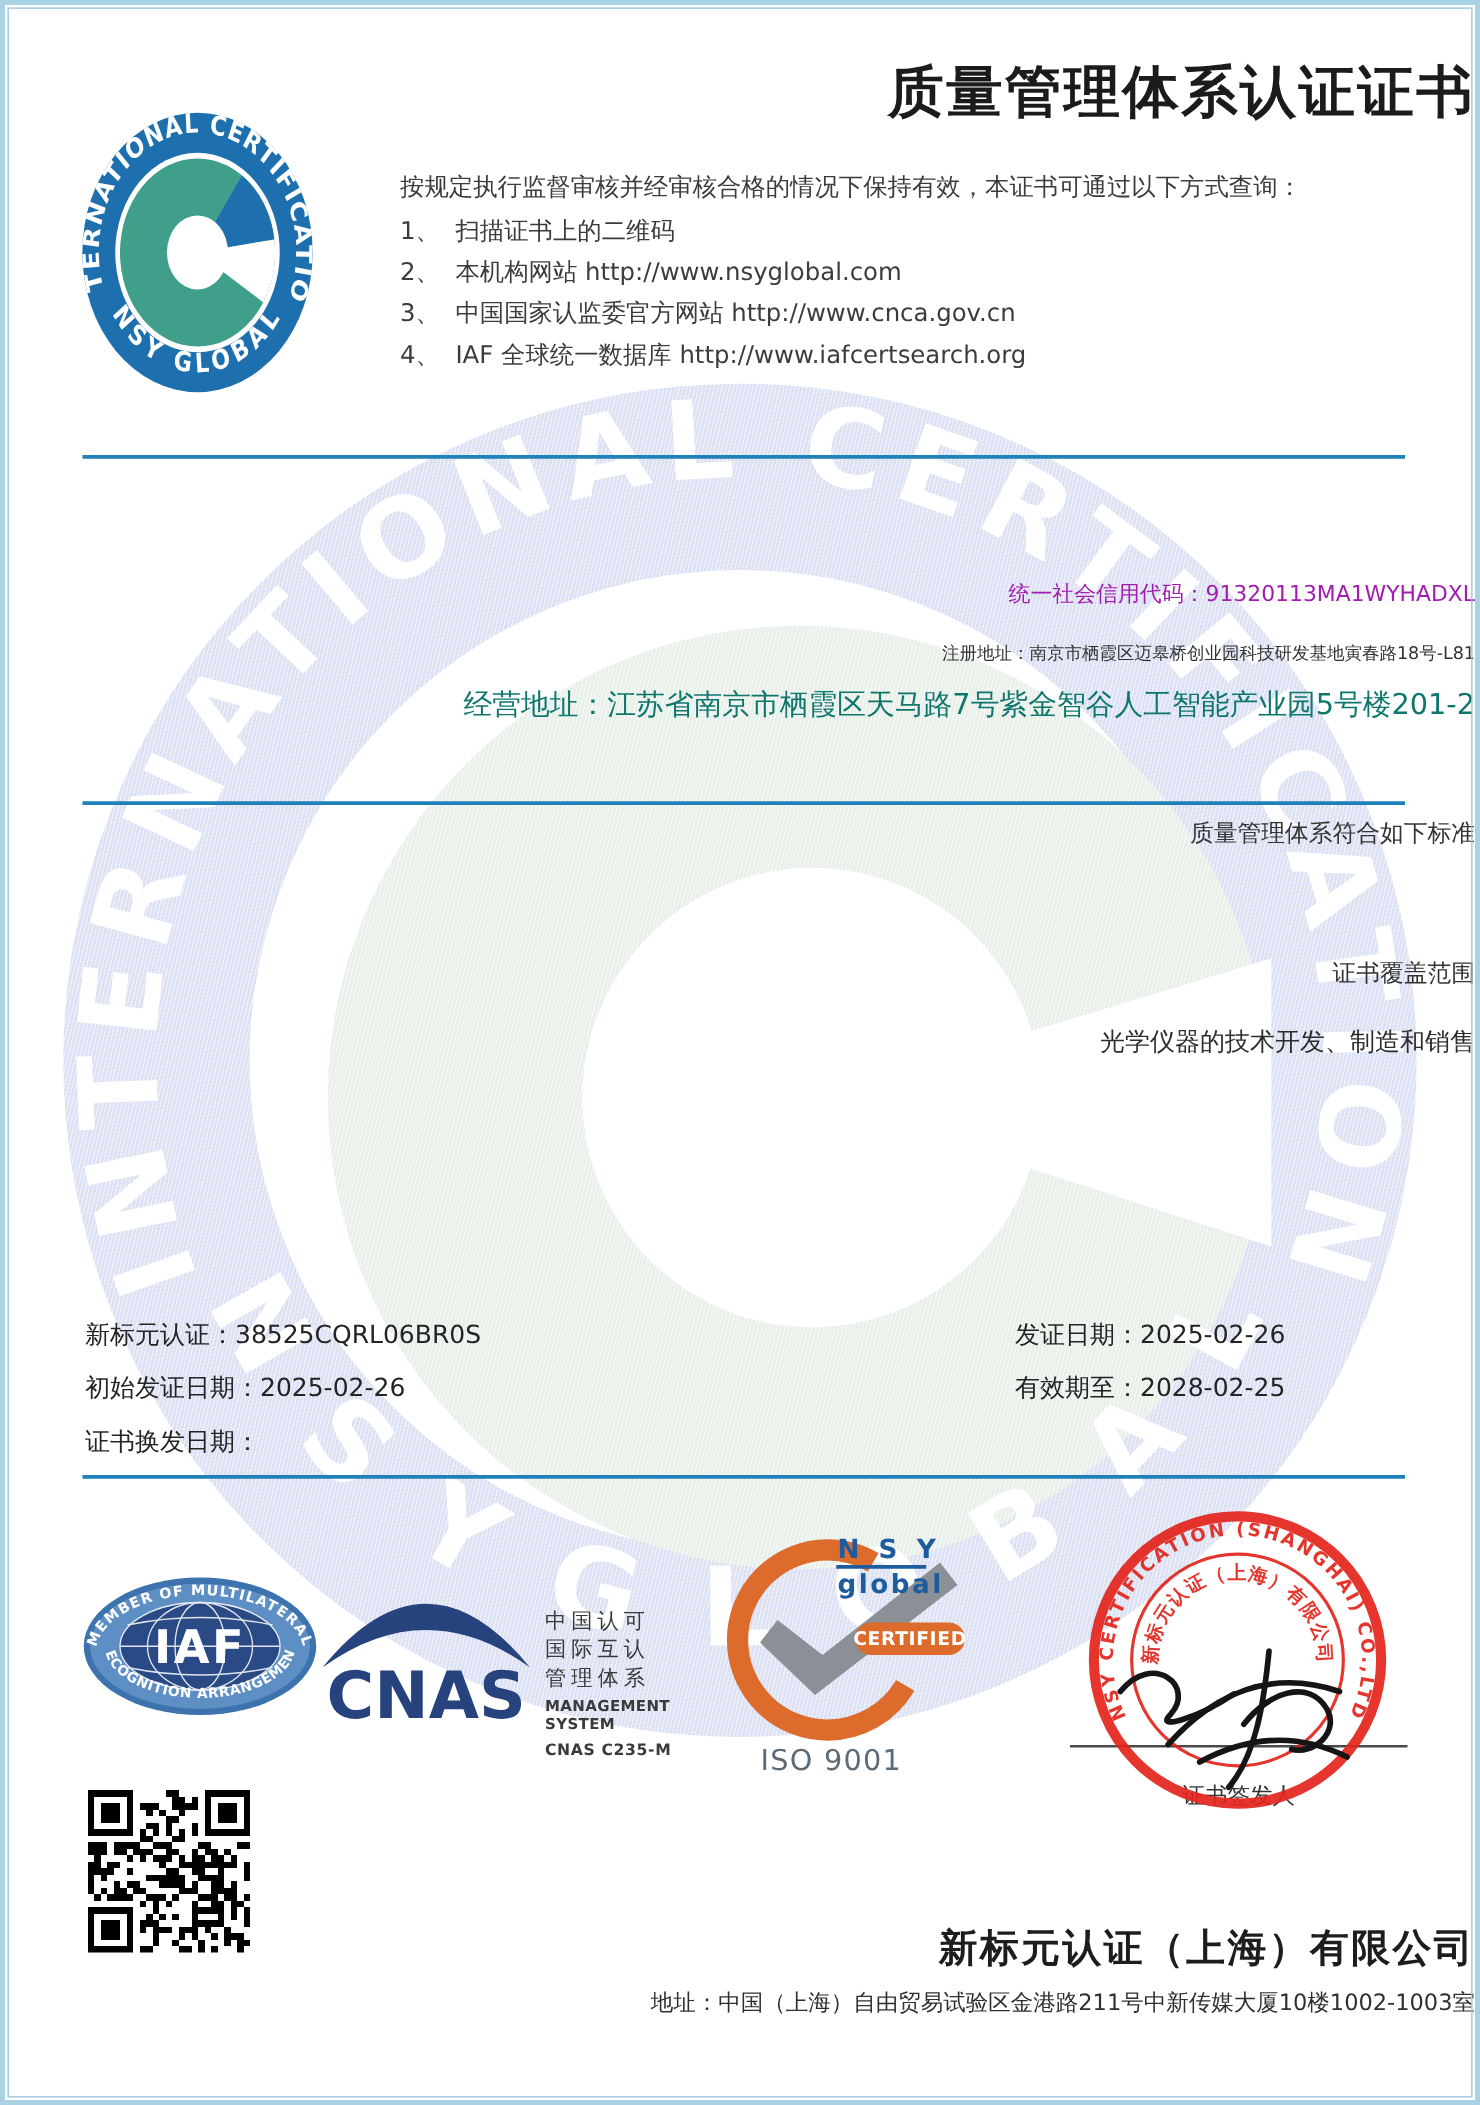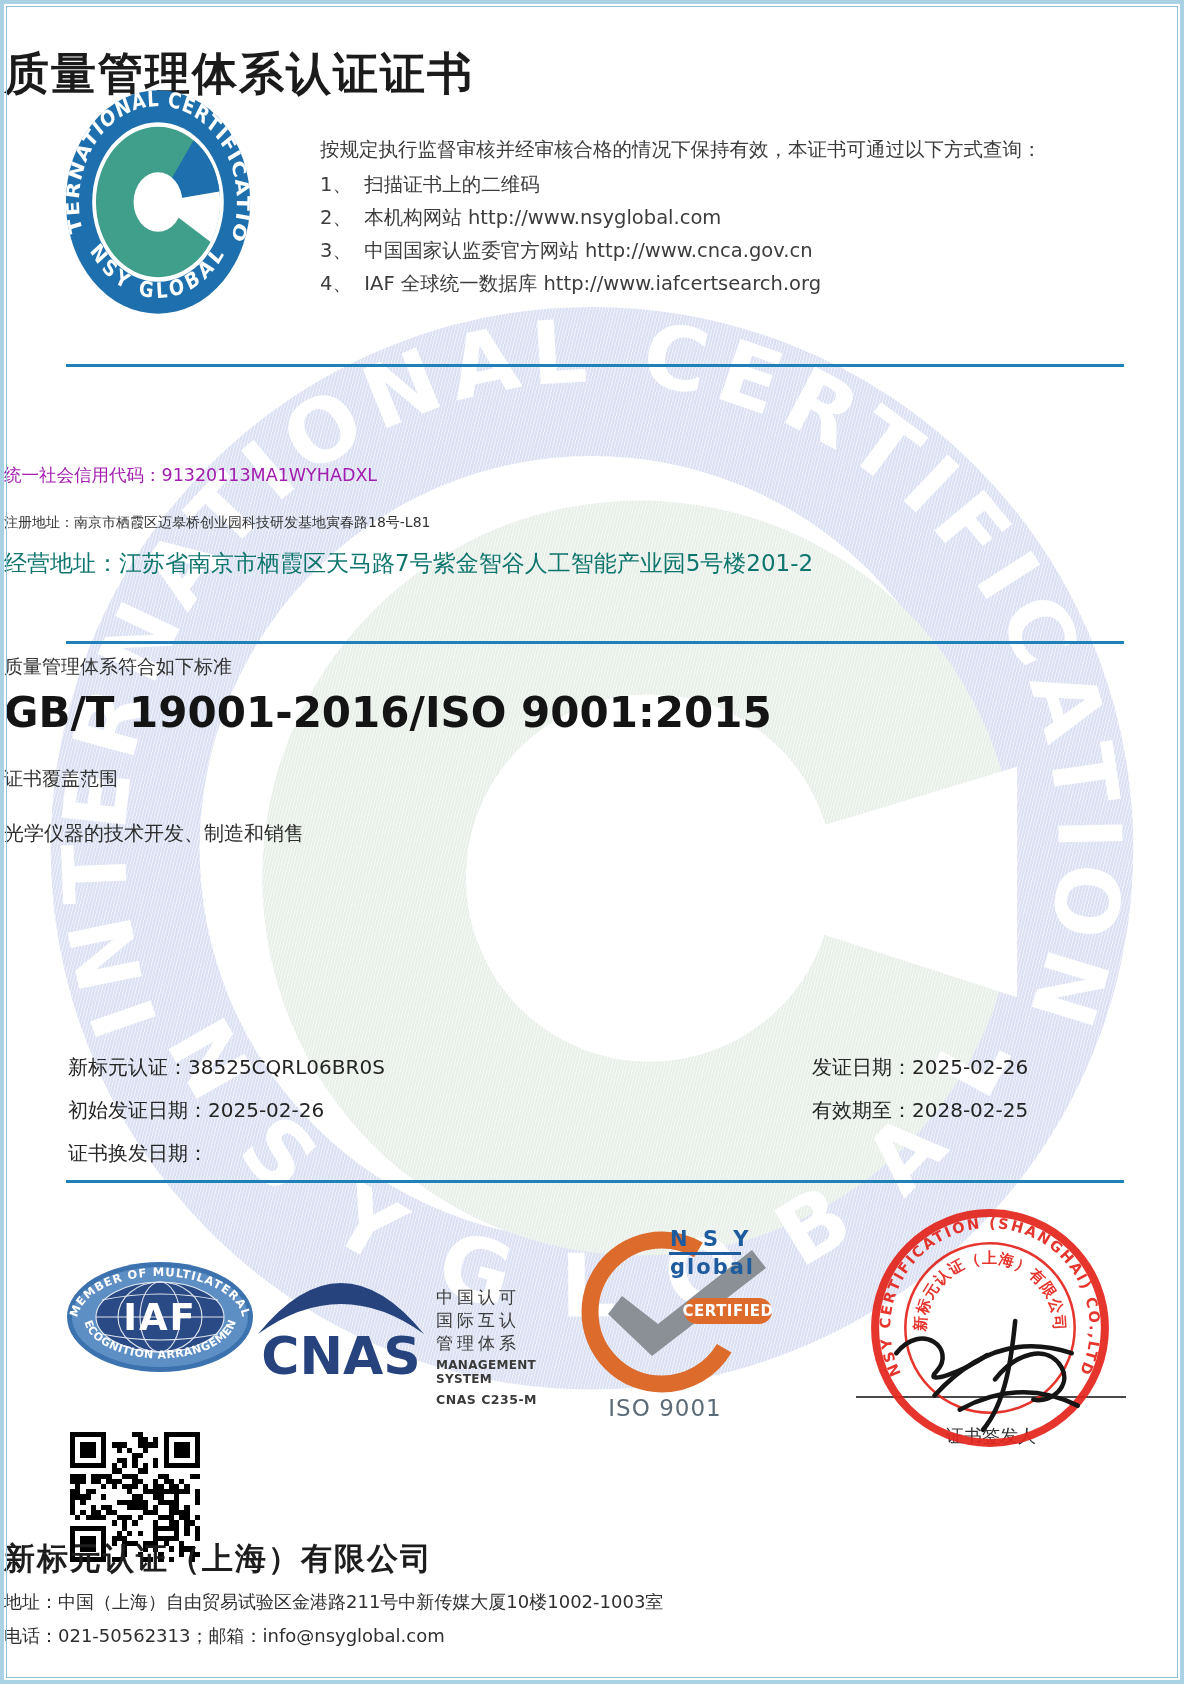"质量管理体系认证证书" .center { text-align: left -> right }
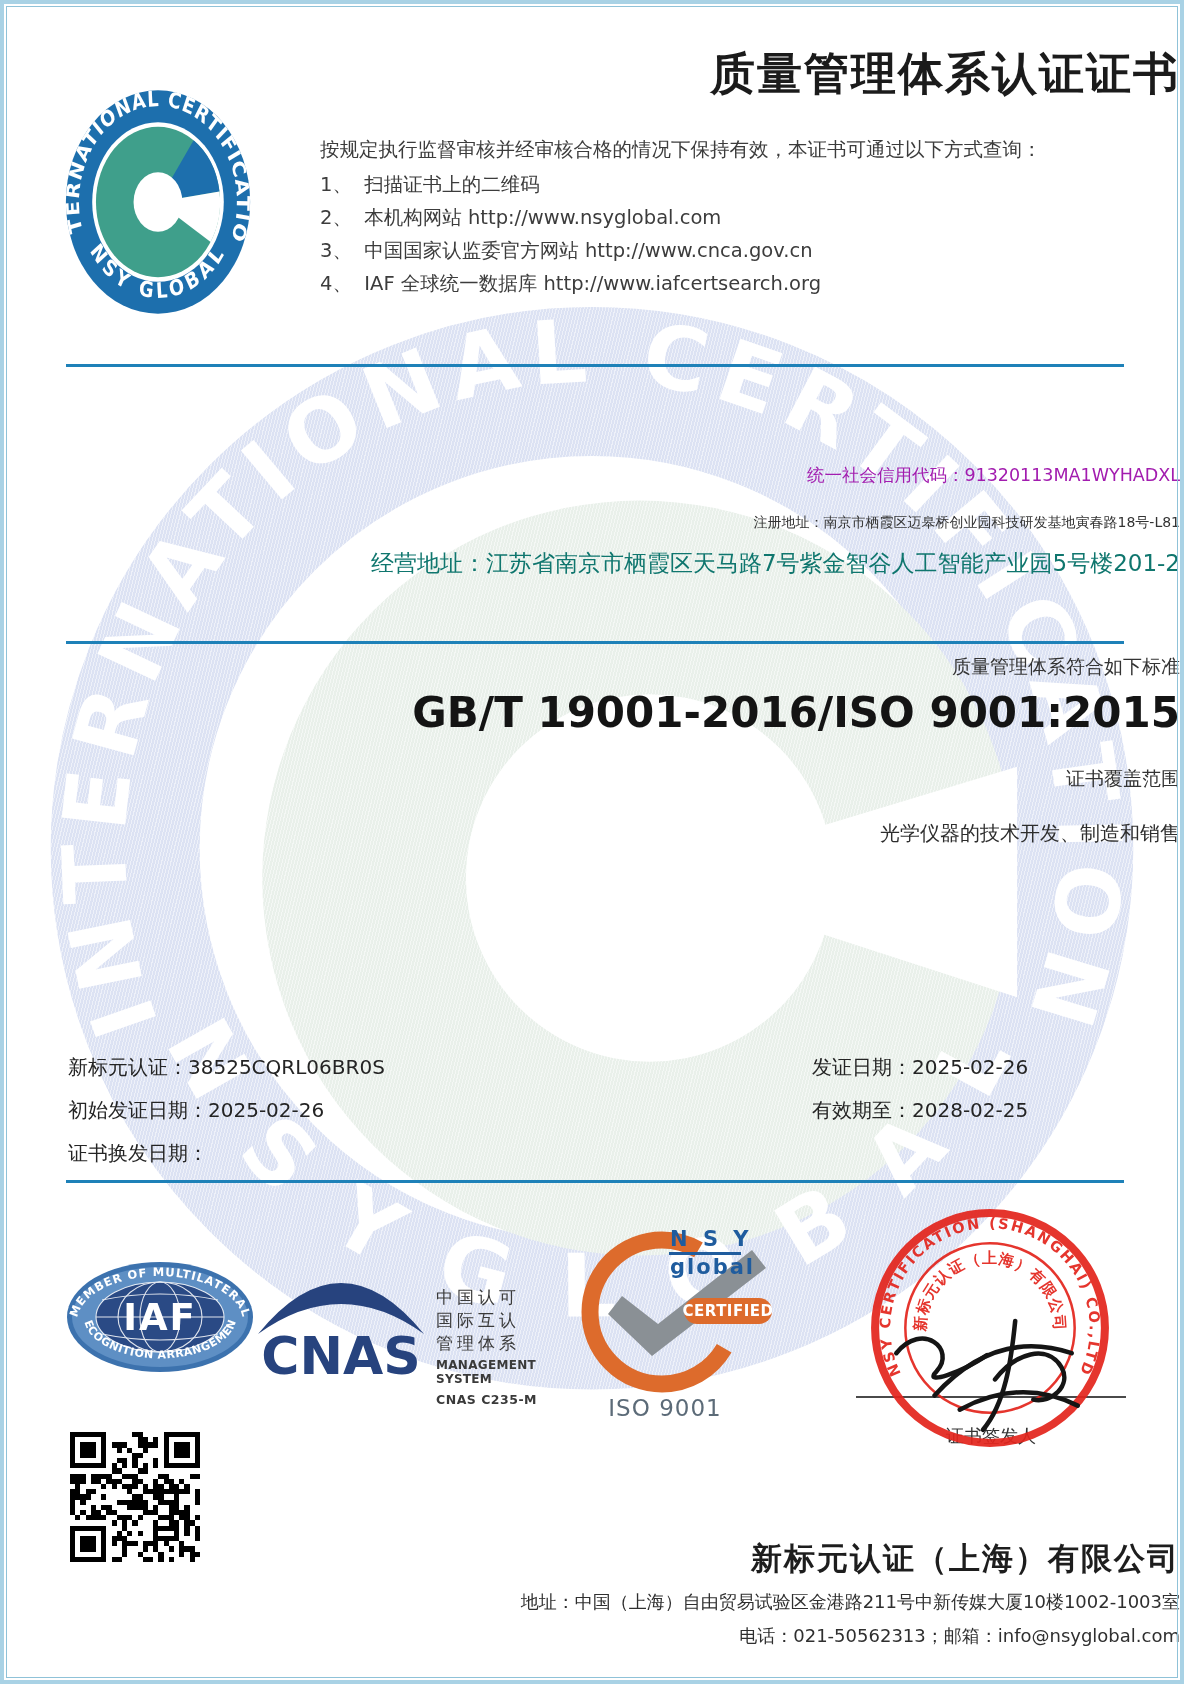"GB/T 19001-2016/ISO 9001:2015" div.abs { html: <div>GB/T 19001-2016/ISO 9001:2015</div> -> none }
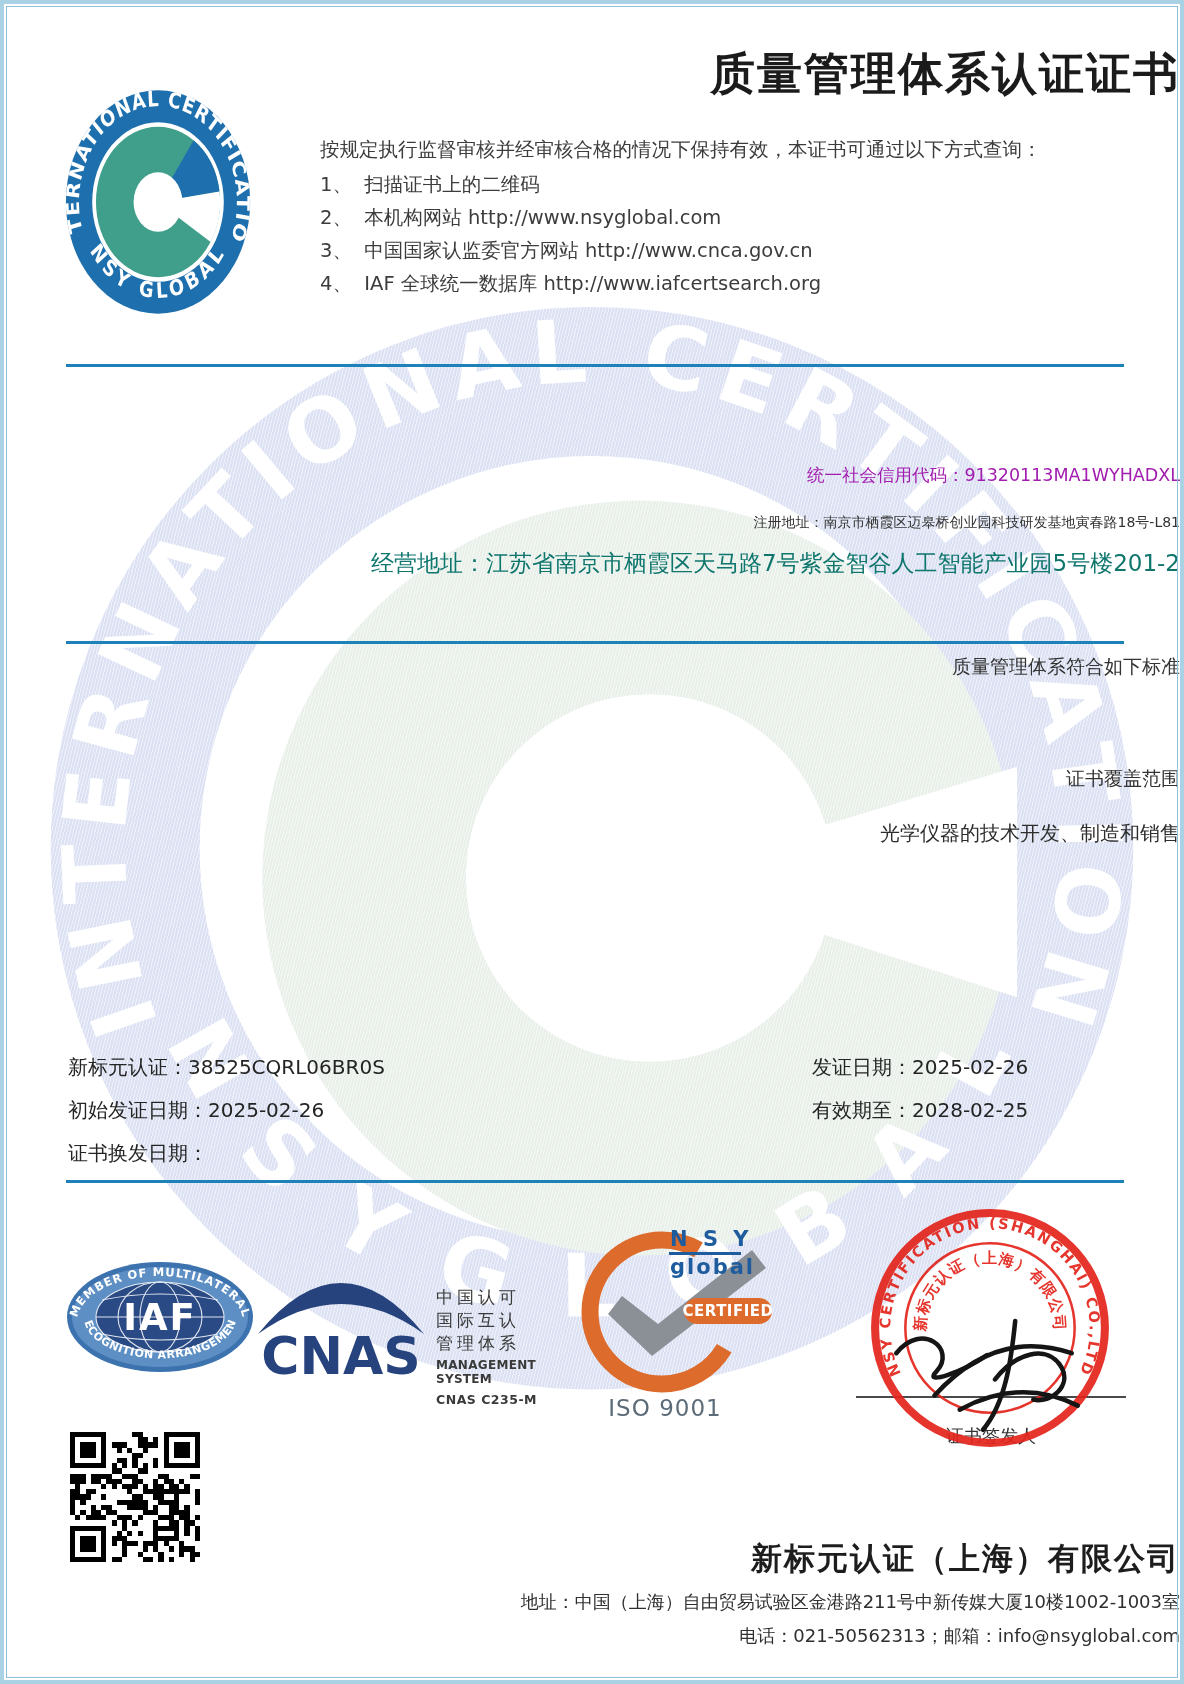"电话：021-50562313；邮箱：info@nsyglobal.com" div.abs { html: <div>电话：021-50562313；邮箱：info@nsyglobal.com</div> -> none }
